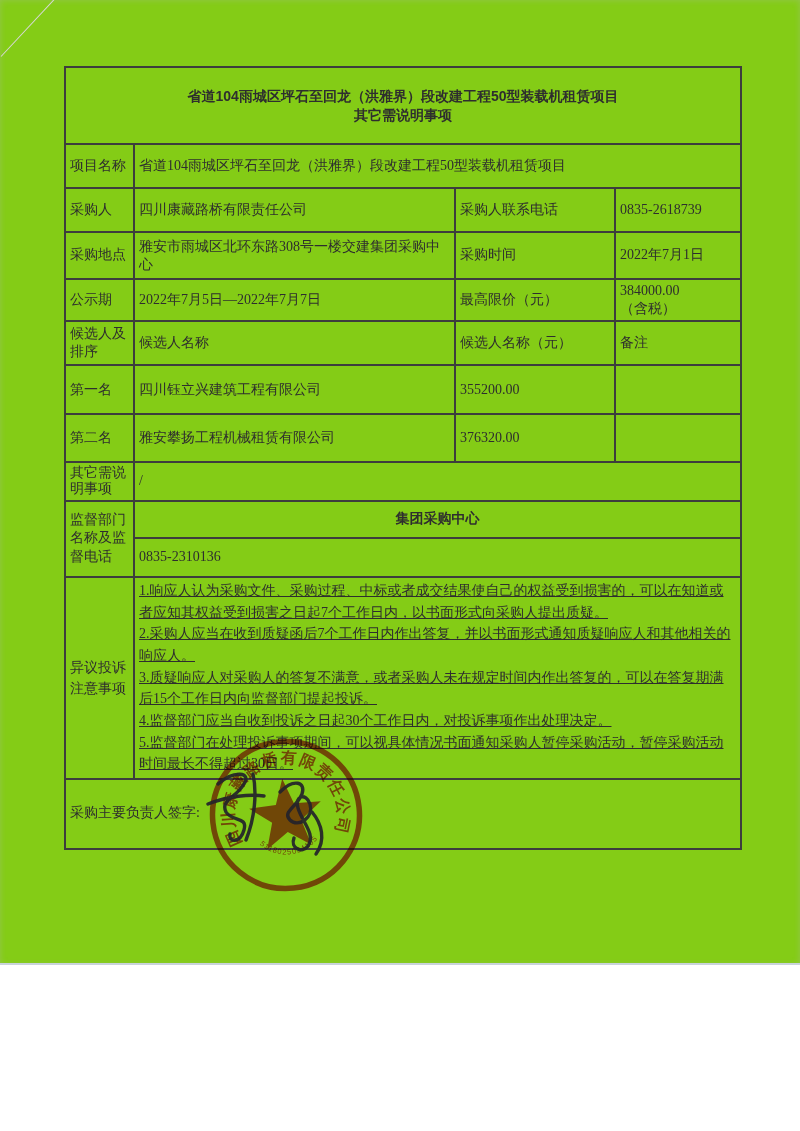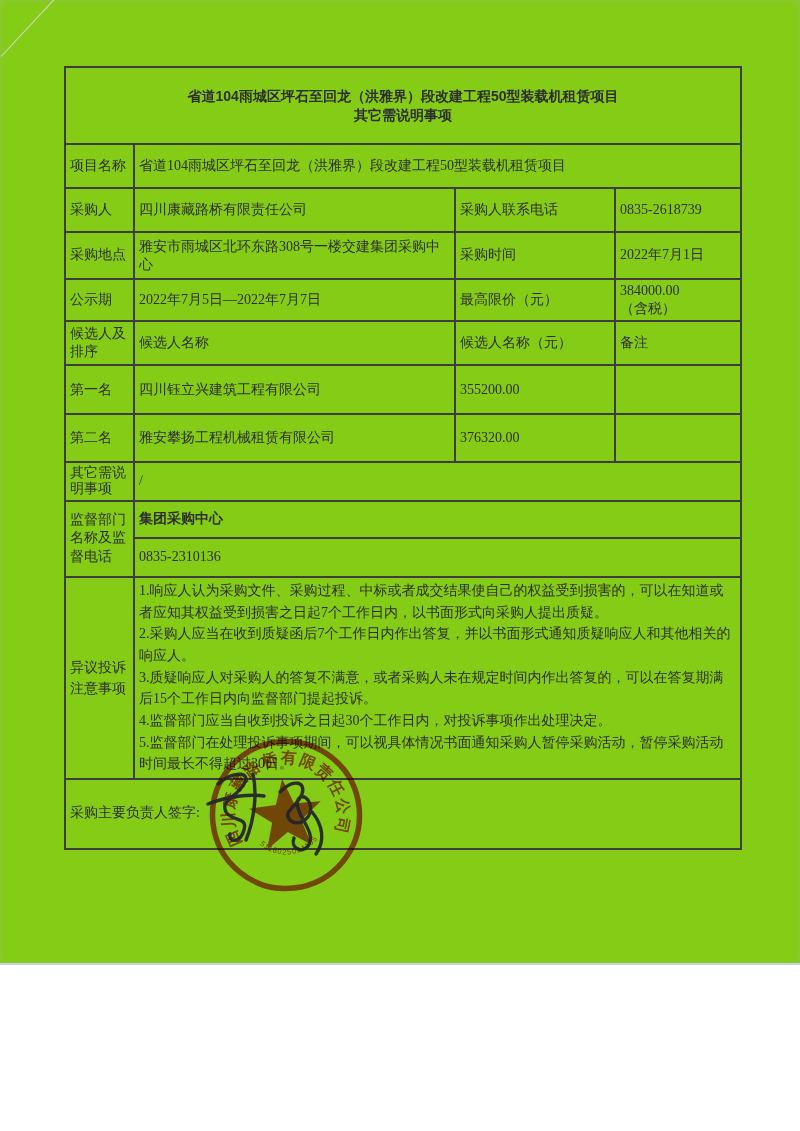"集团采购中心" td.dept-c { text-align: none -> center }
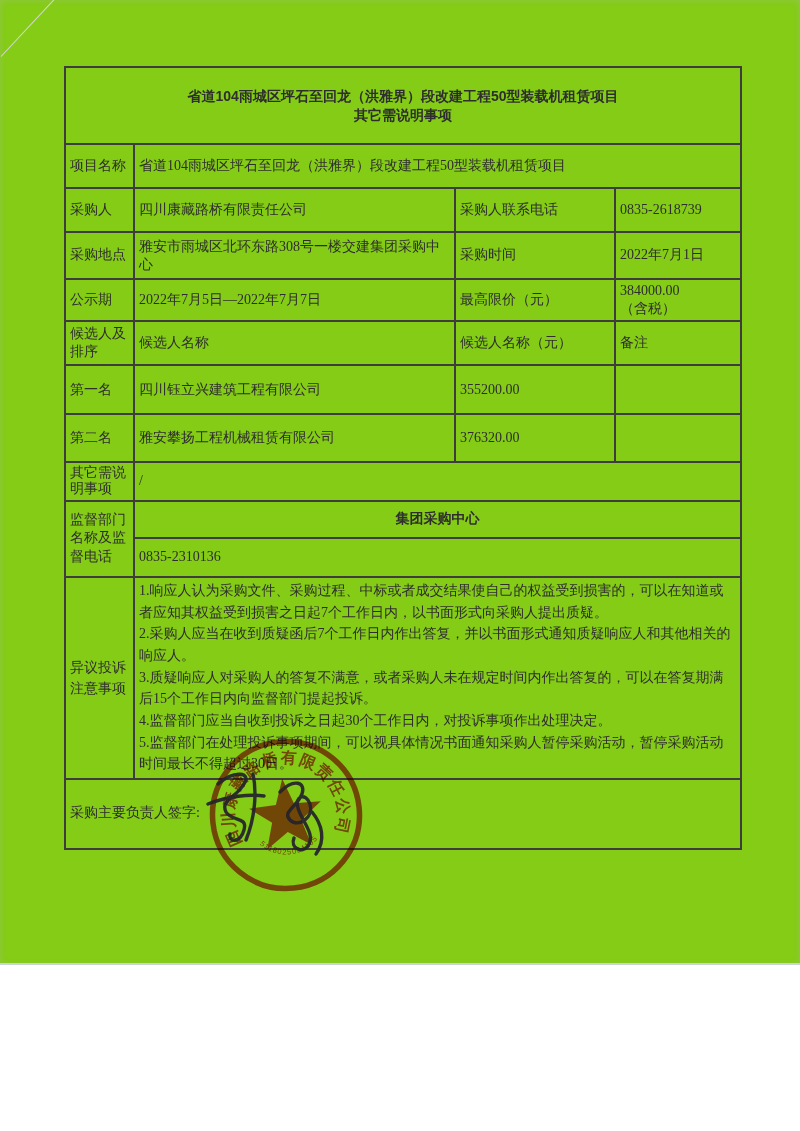"1.响应人认为采购文件、采购过程、中标或者成交结果使自己的权益受到损害的，可以在" td.objection-cell { text-decoration: none -> underline }
